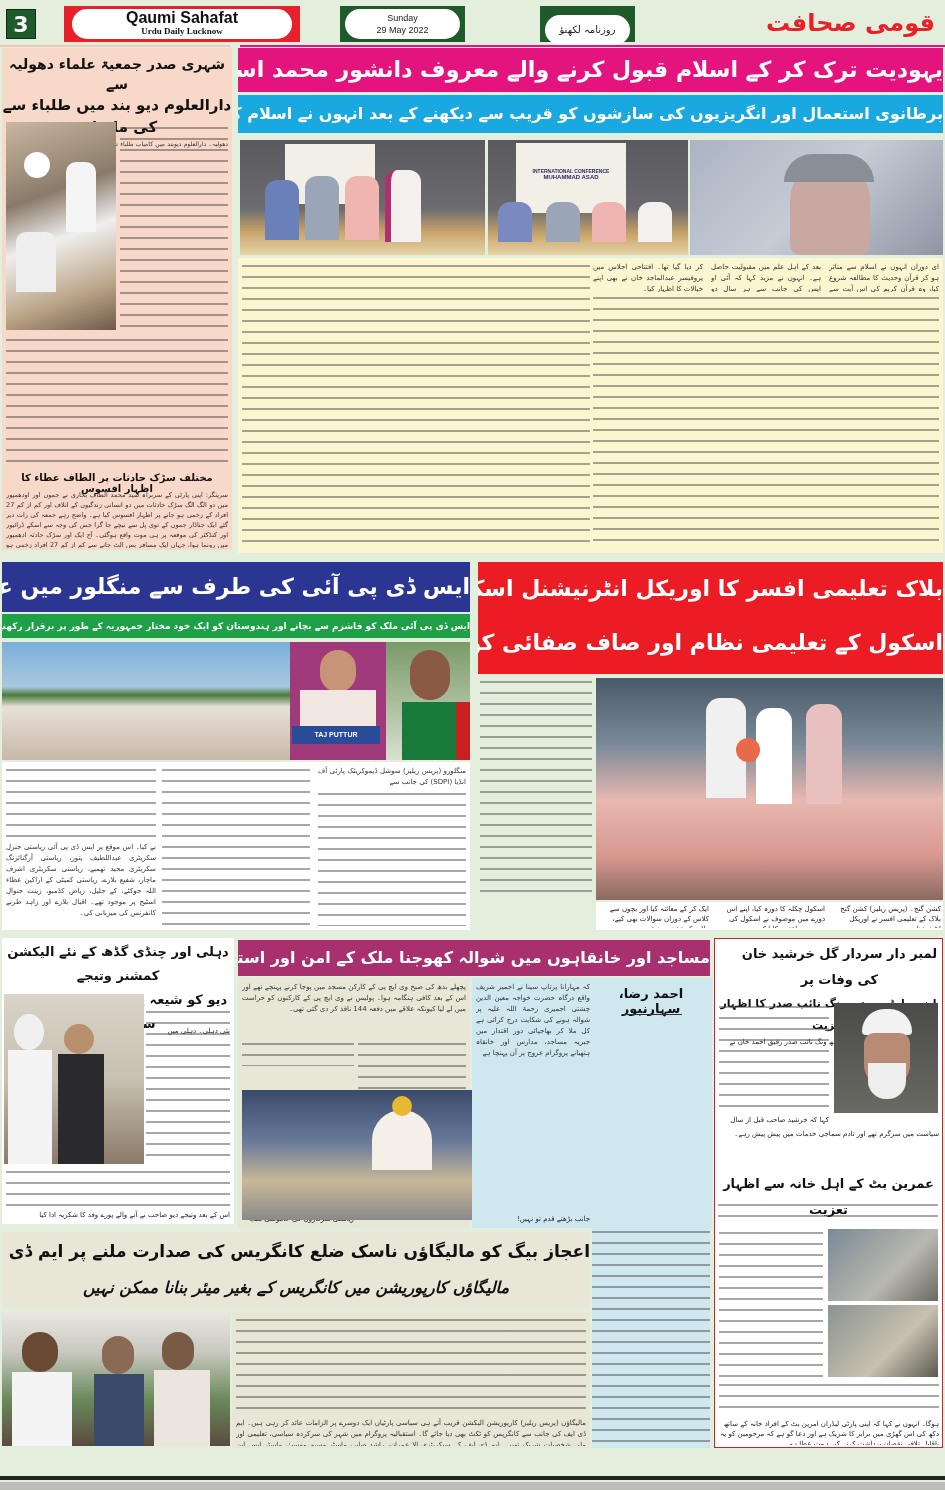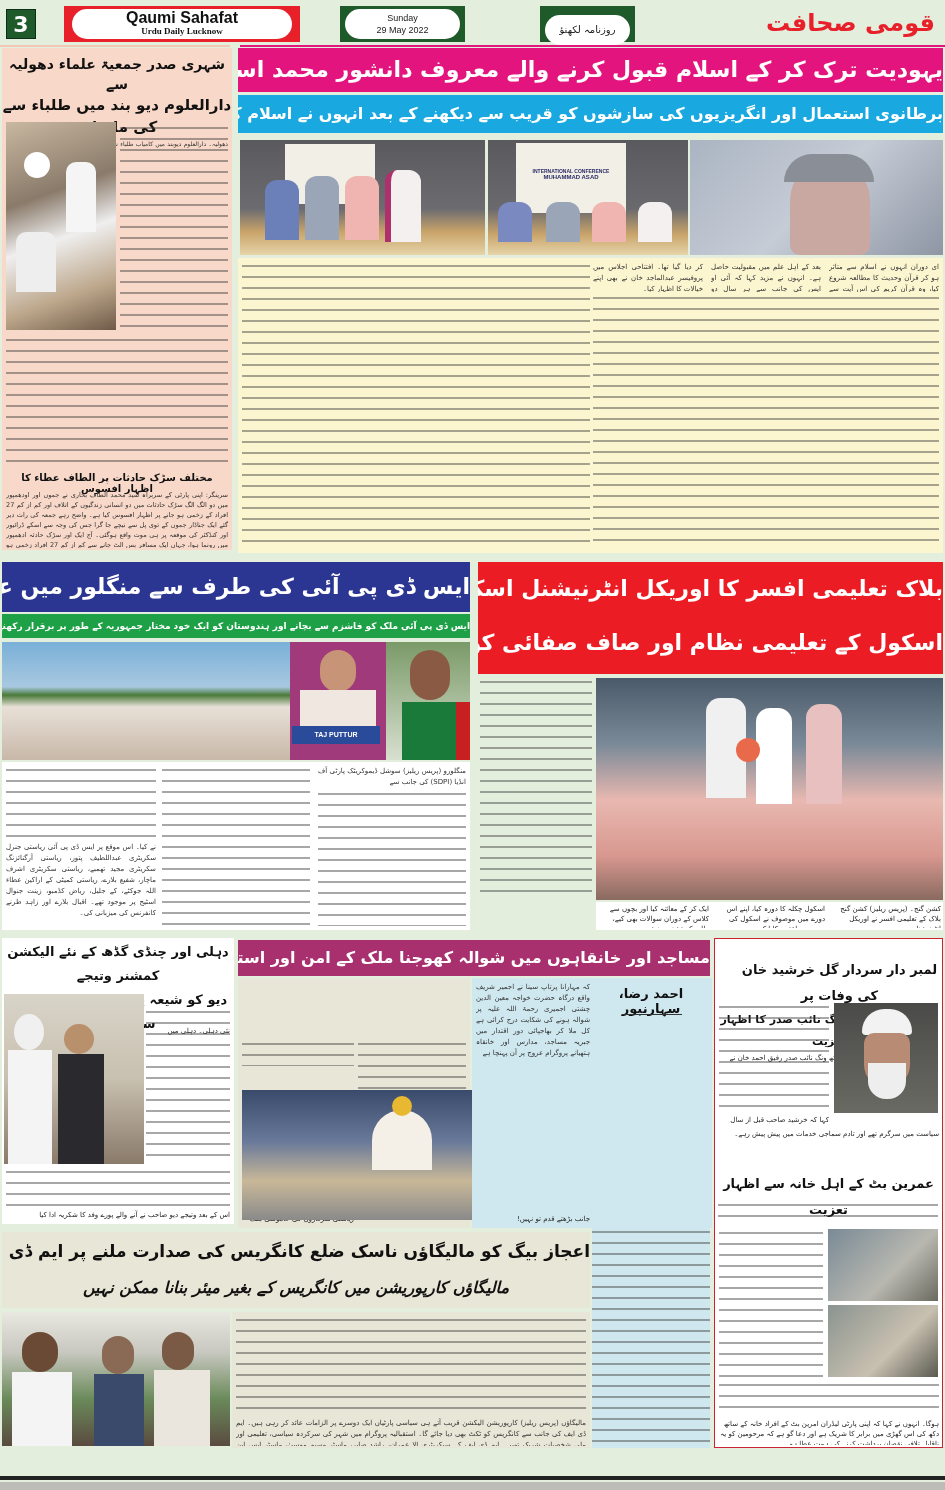"لمبر دار سردار گل خرشید" div.urdu { padding-top: 18px -> 2px }
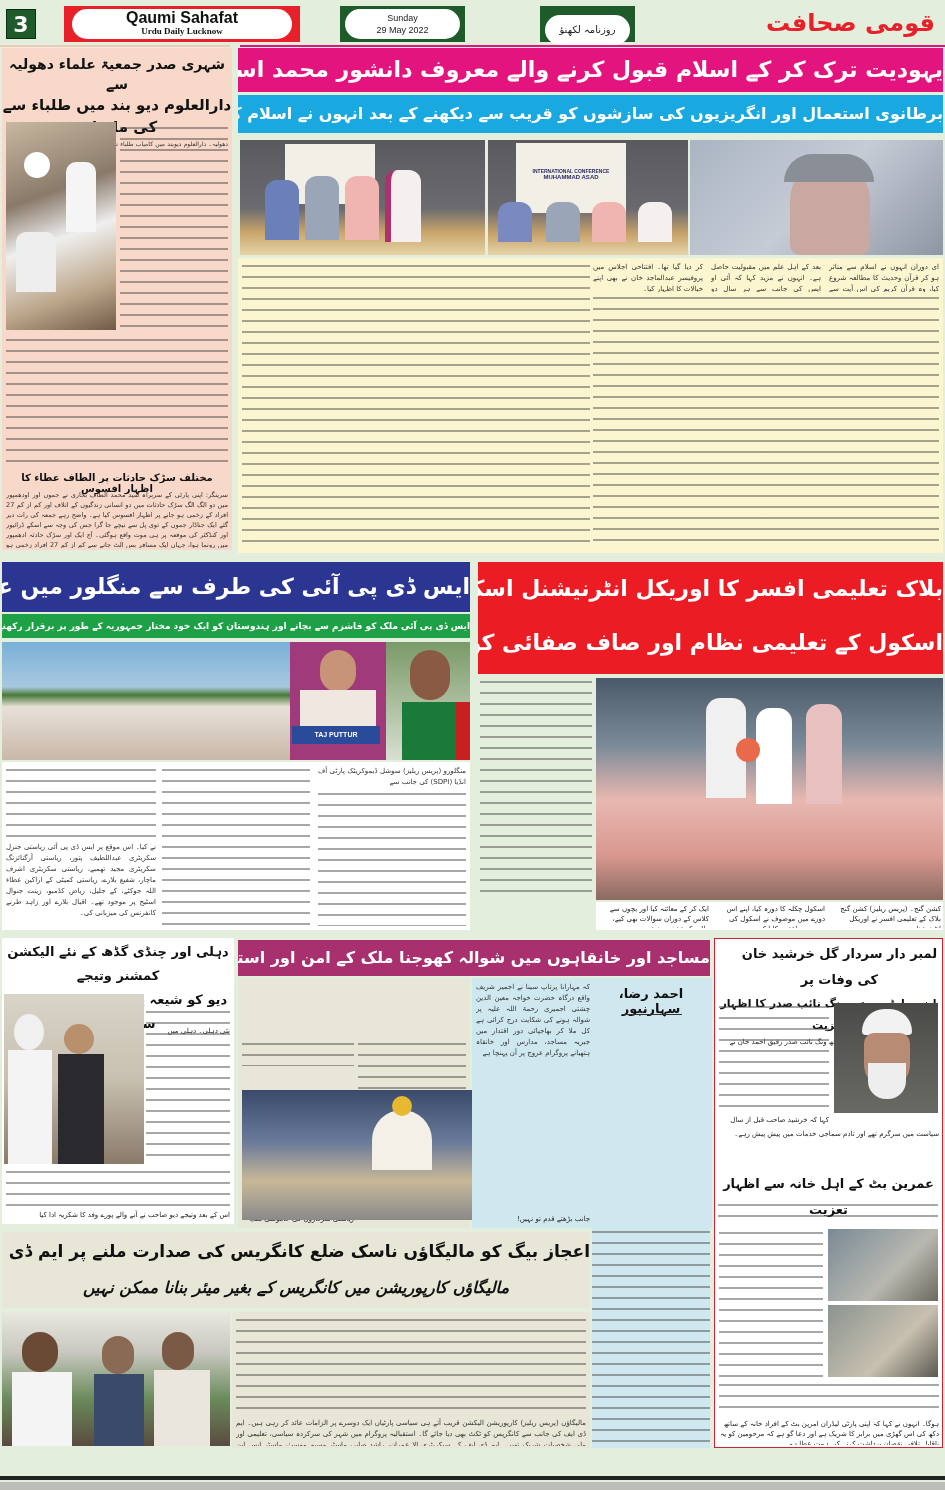"پچھلے بدھ کی صبح وی" div.urdu { html: none -> <div>پچھلے بدھ کی صبح وی ایچ پی کے کارکن مسجد میں پوجا کرنے پہنچے تھے اور اس کے بعد کافی ہنگامہ ہوا۔ پولیس نے وی ایچ پی کے کارکنوں کو حراست میں لے لیا کیونکہ علاقے میں دفعہ 144 نافذ کر دی گئی تھی۔</div> }
